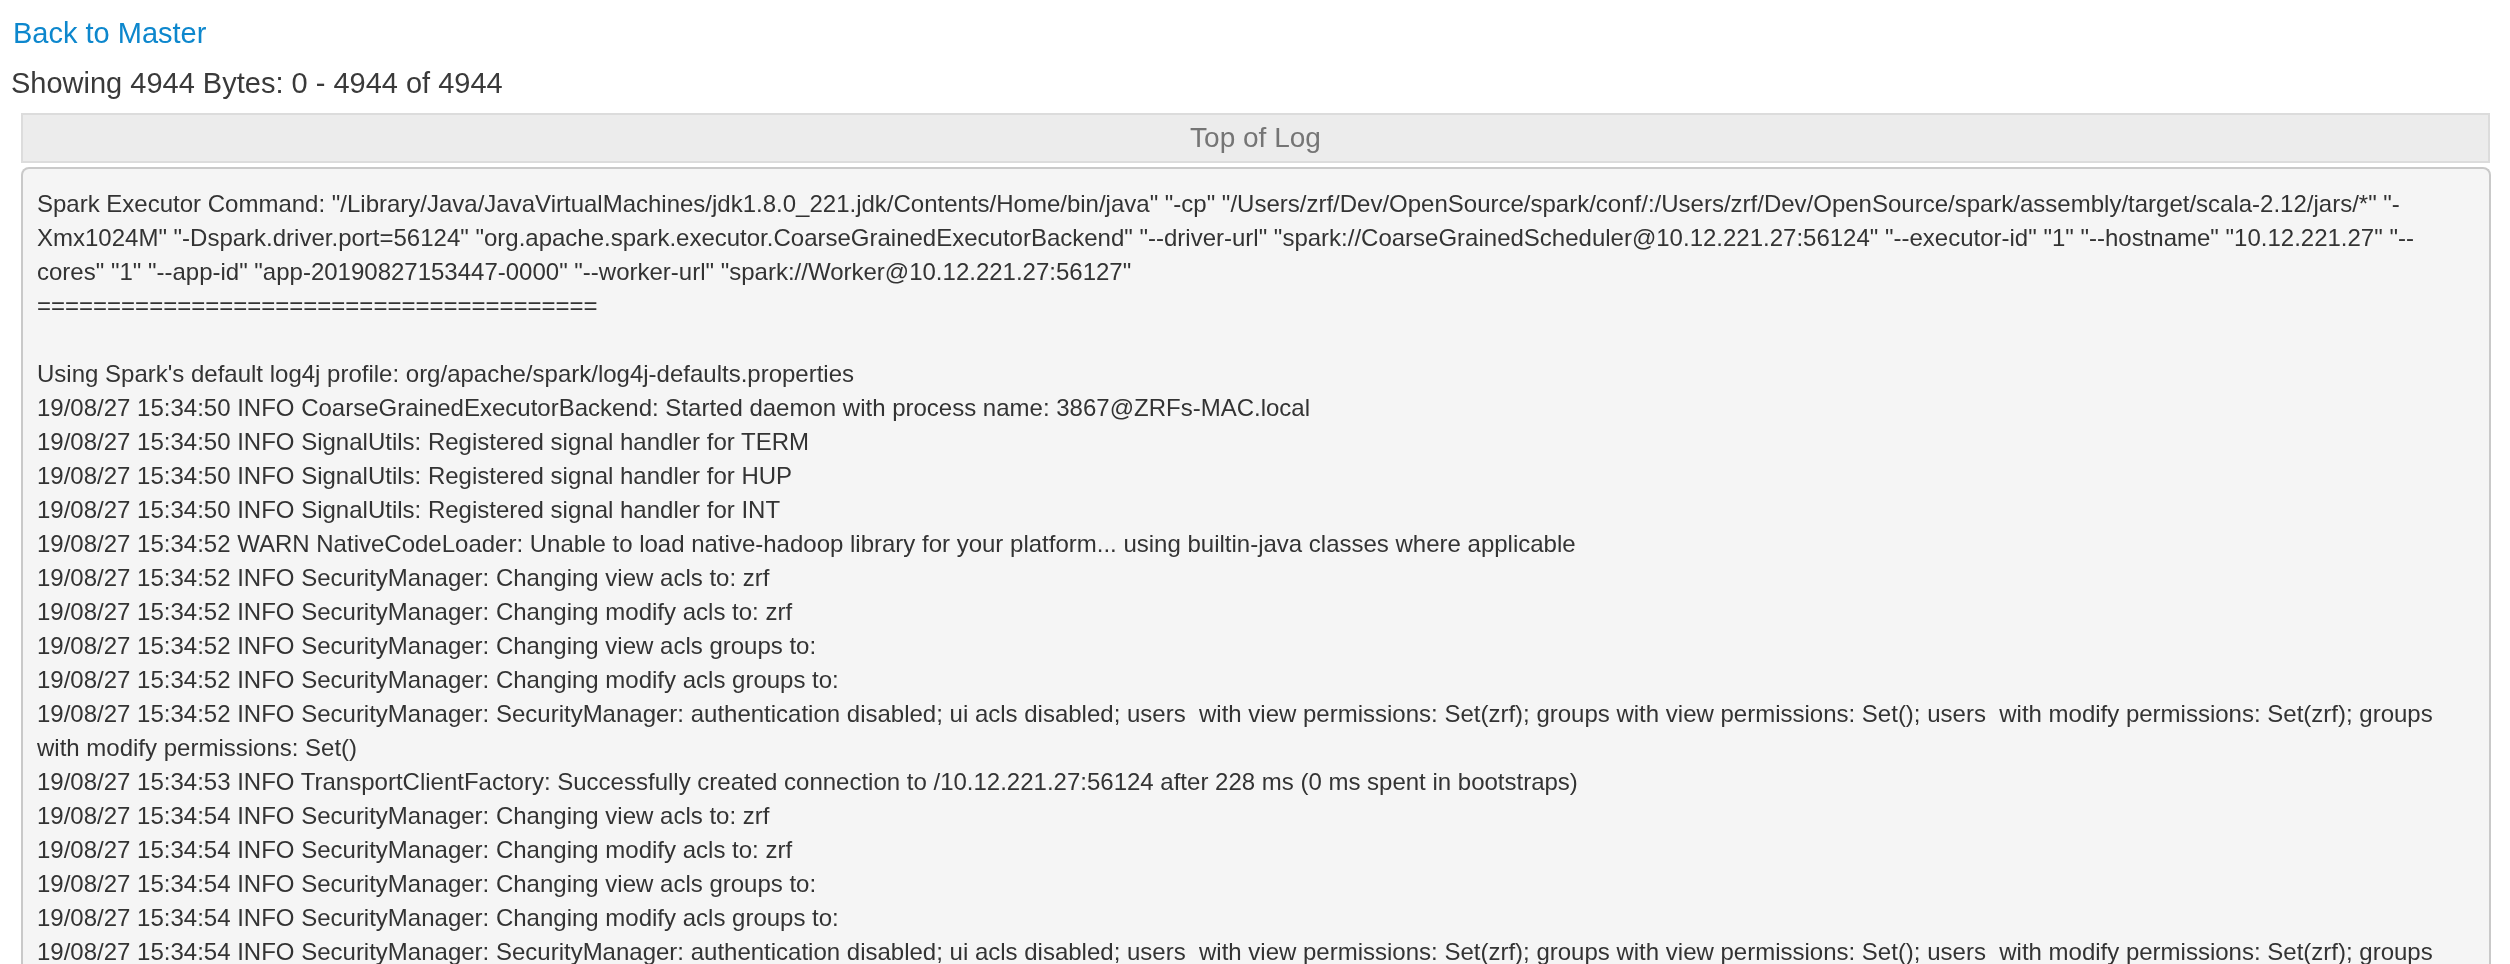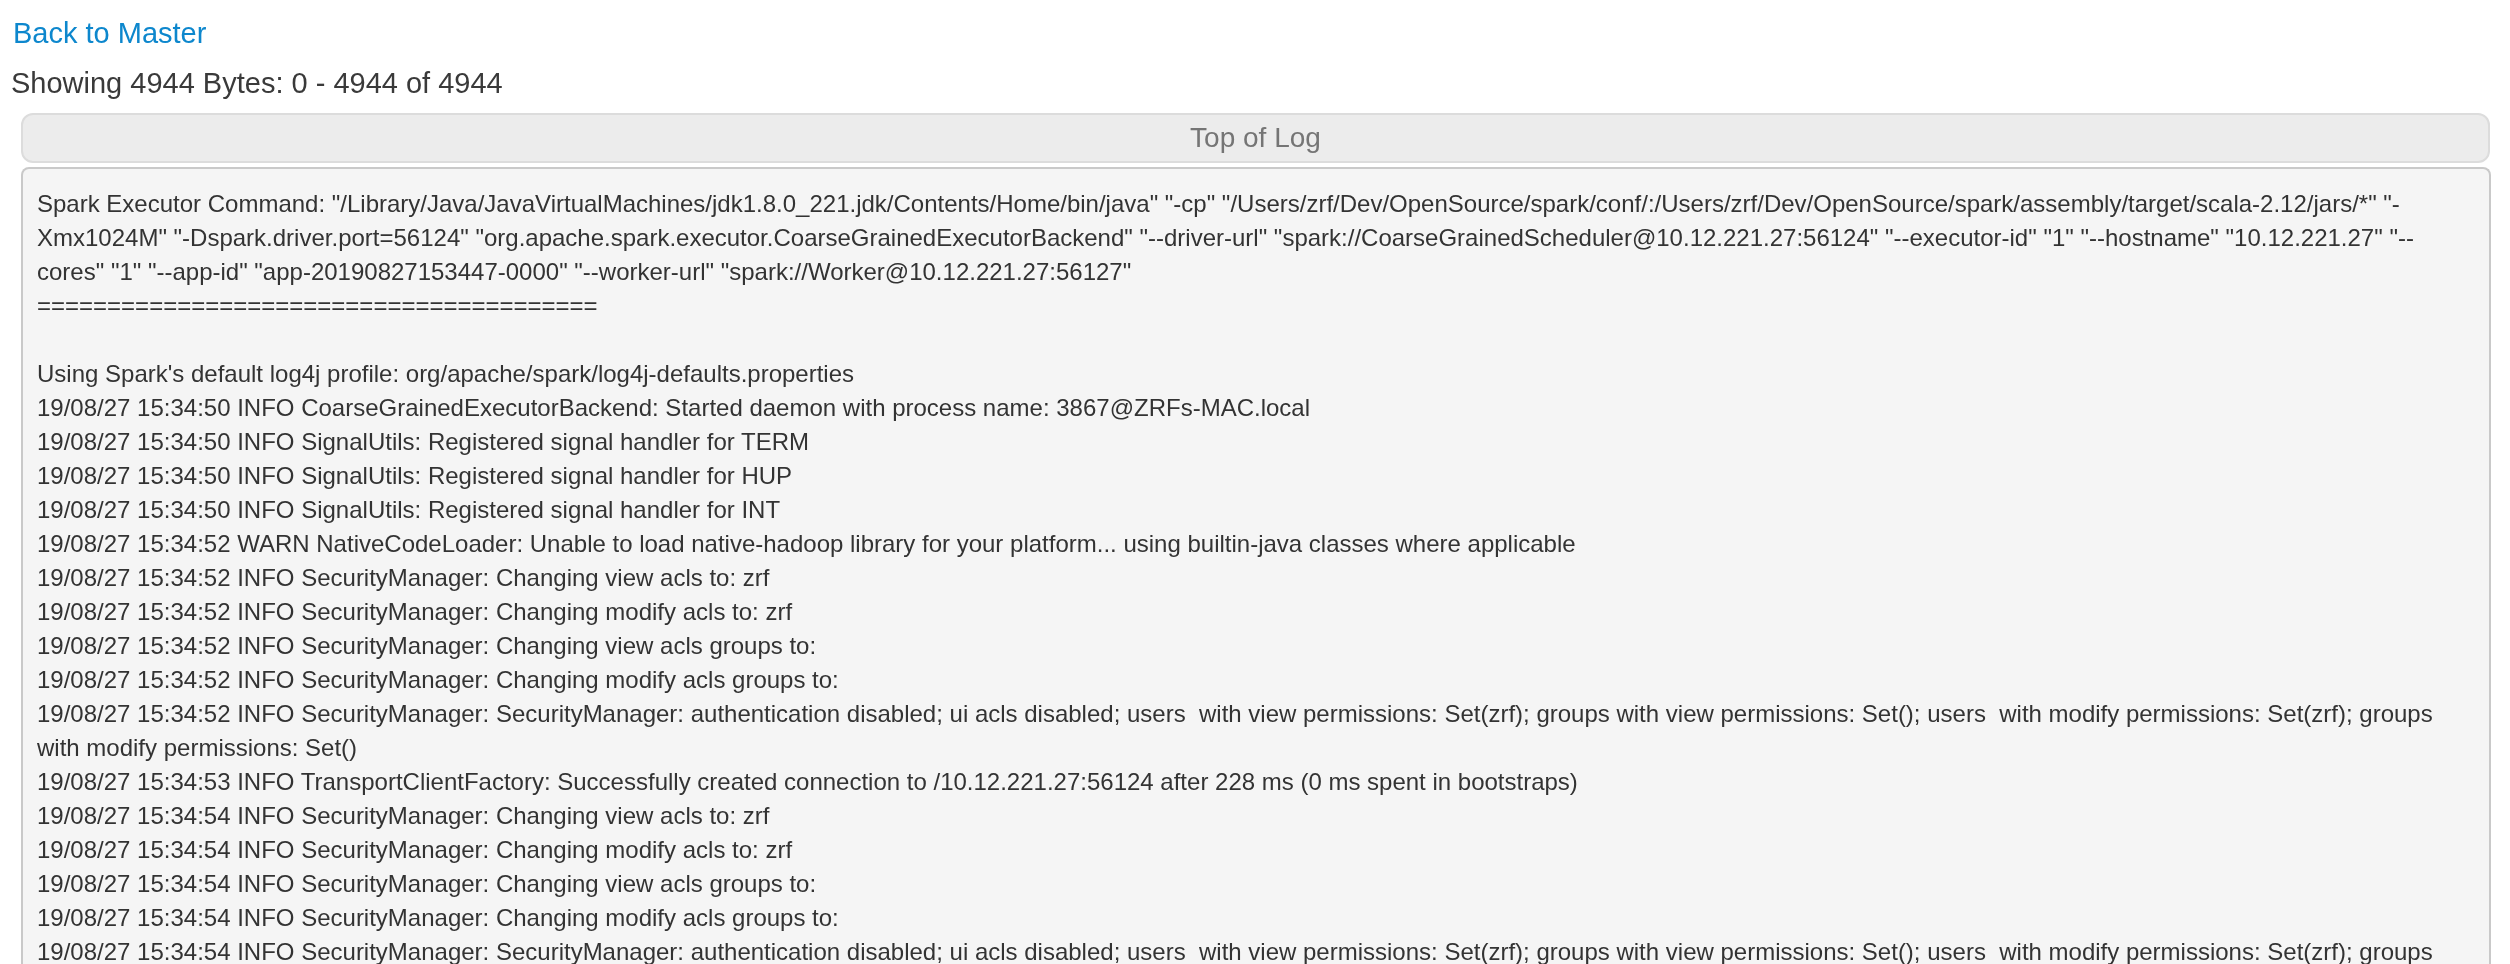"Top of Log" .log-header-bar { border-radius: 12px -> 0 }
